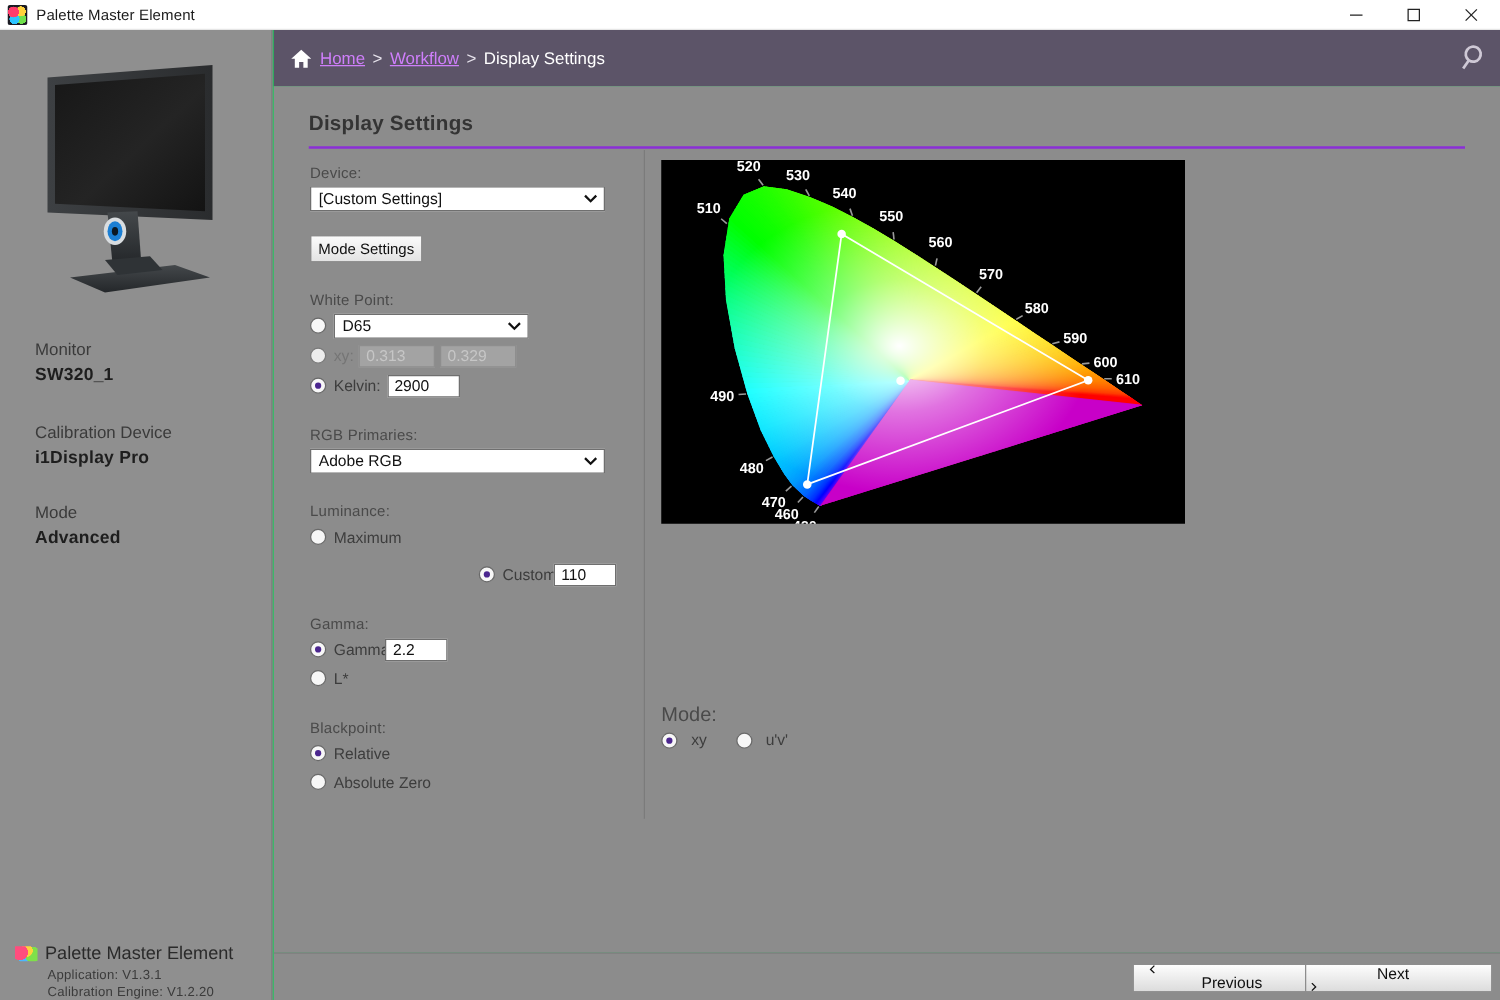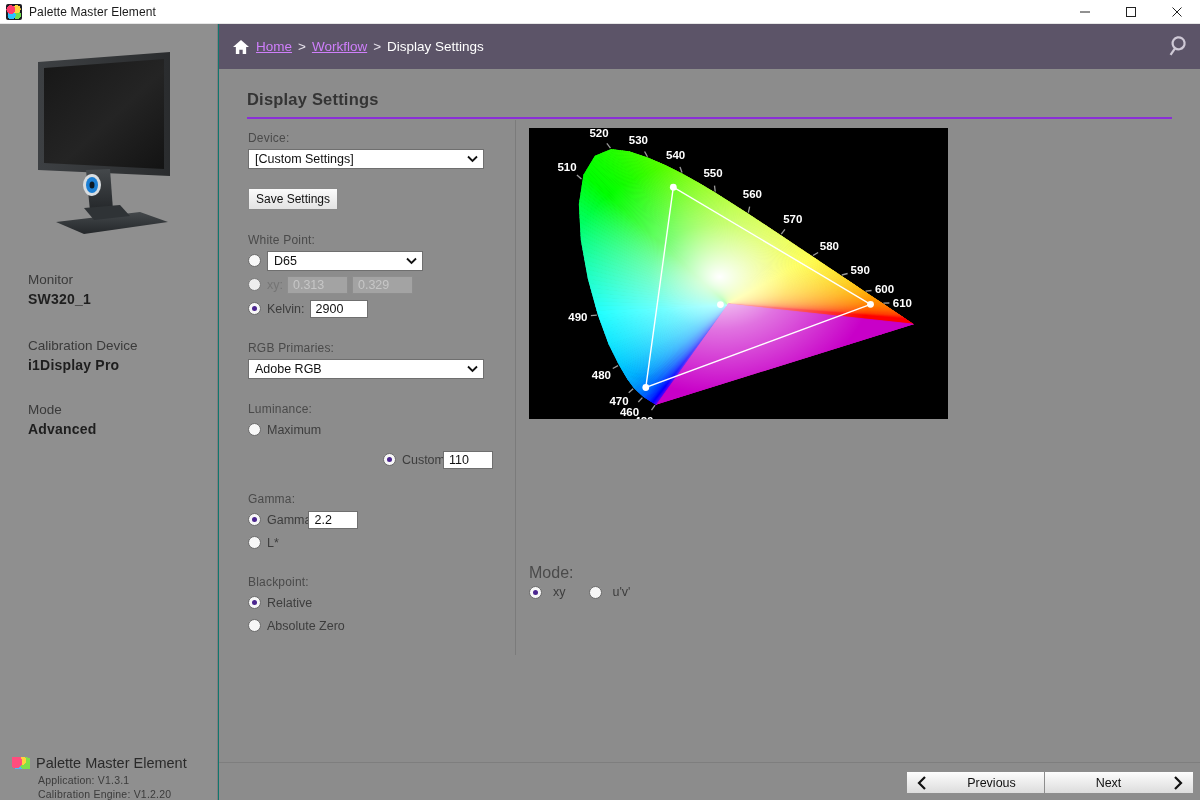"Palette Master Element" #app { background: #0f766e -> #22c55e }
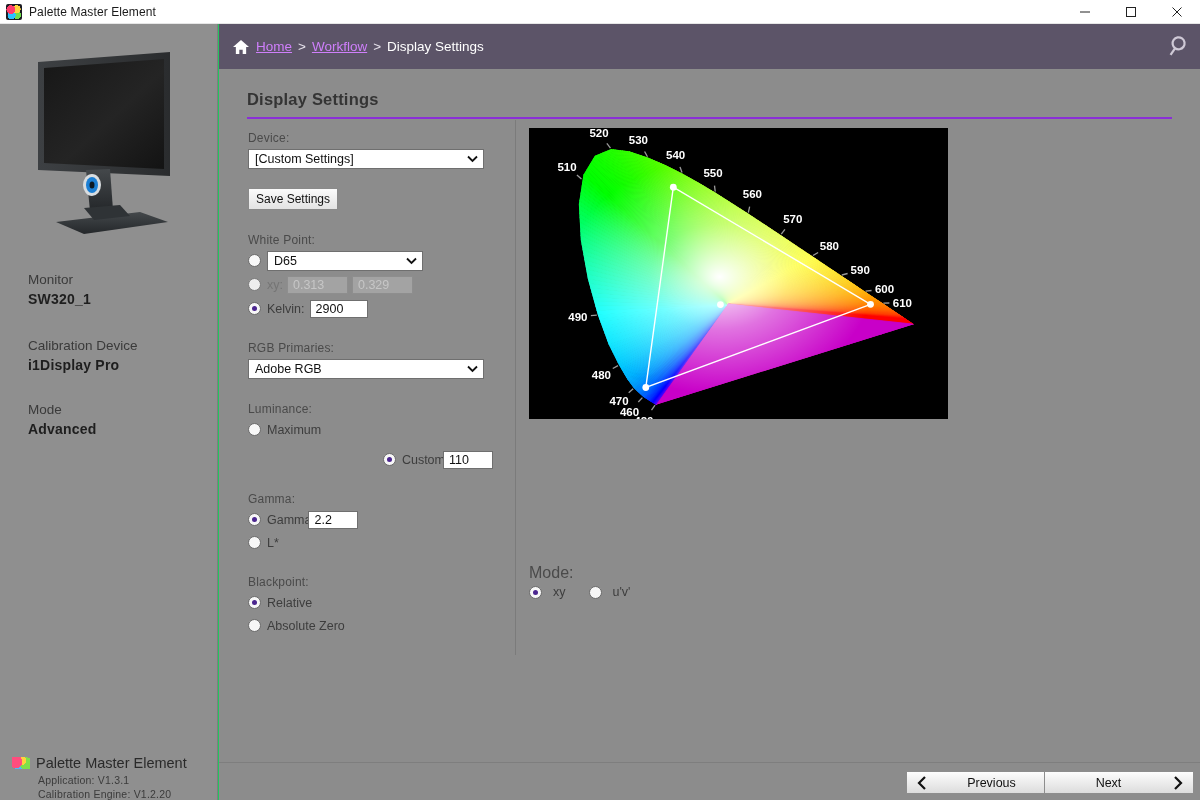"Save Settings" div.btn-save { text: Save -> Mode }
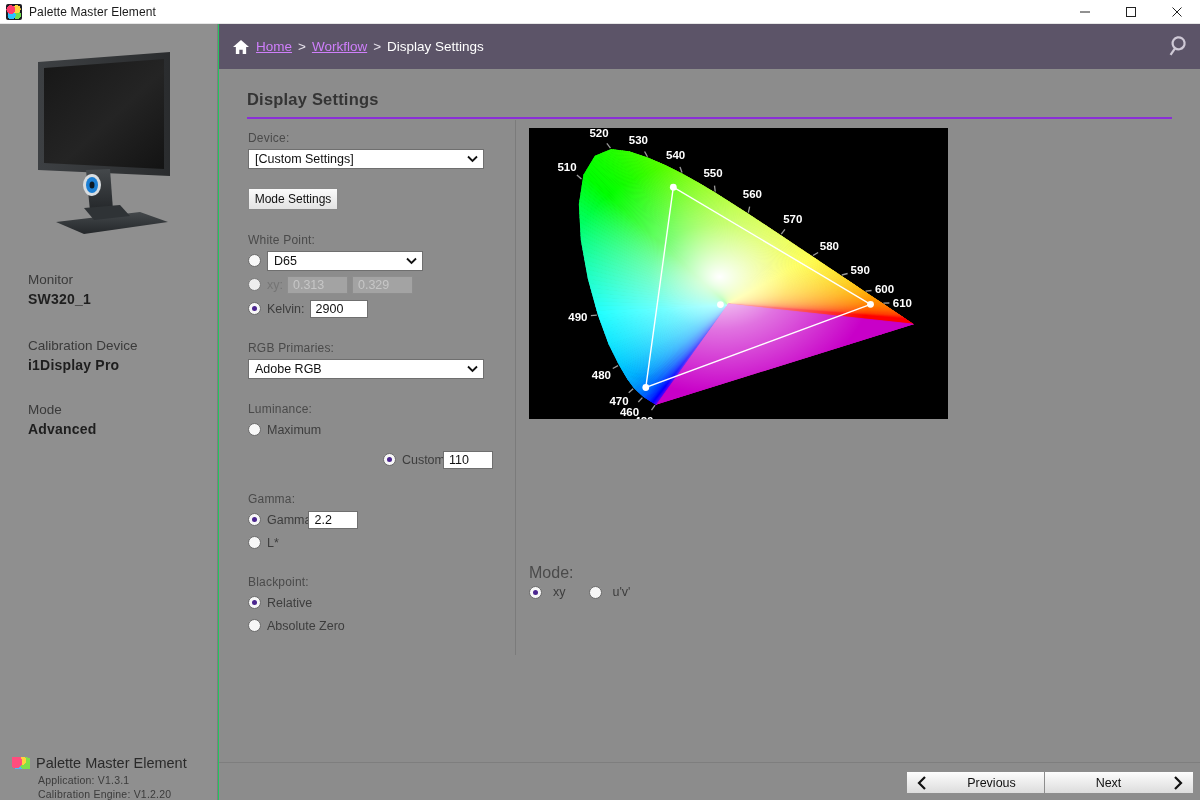"Previous" .navbtn { align-items: center -> none; flex-direction: none -> column }
